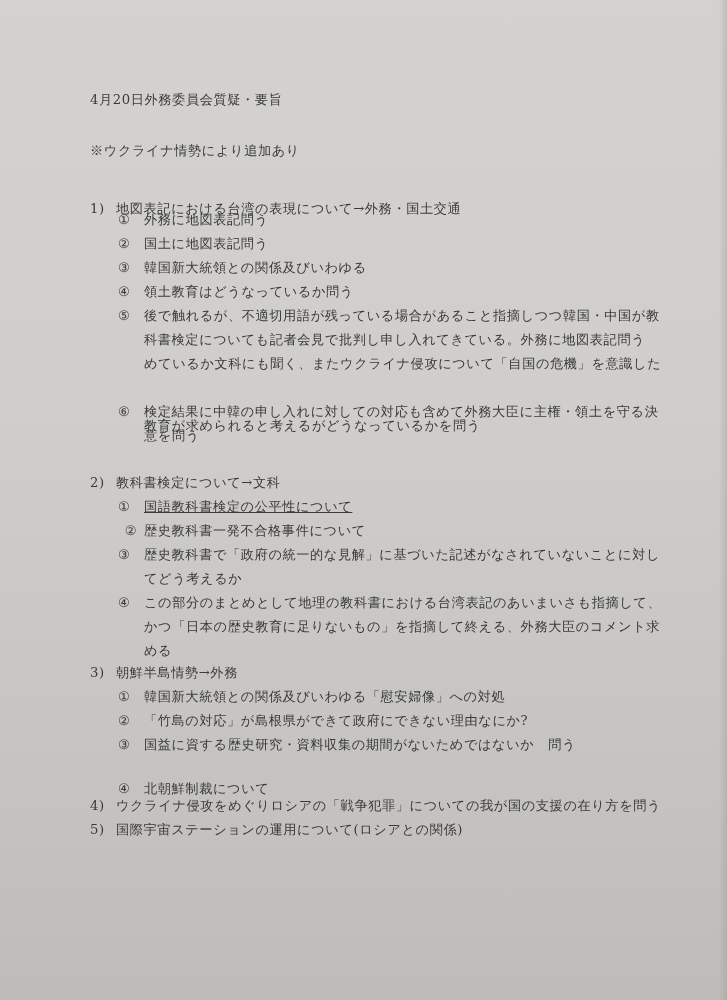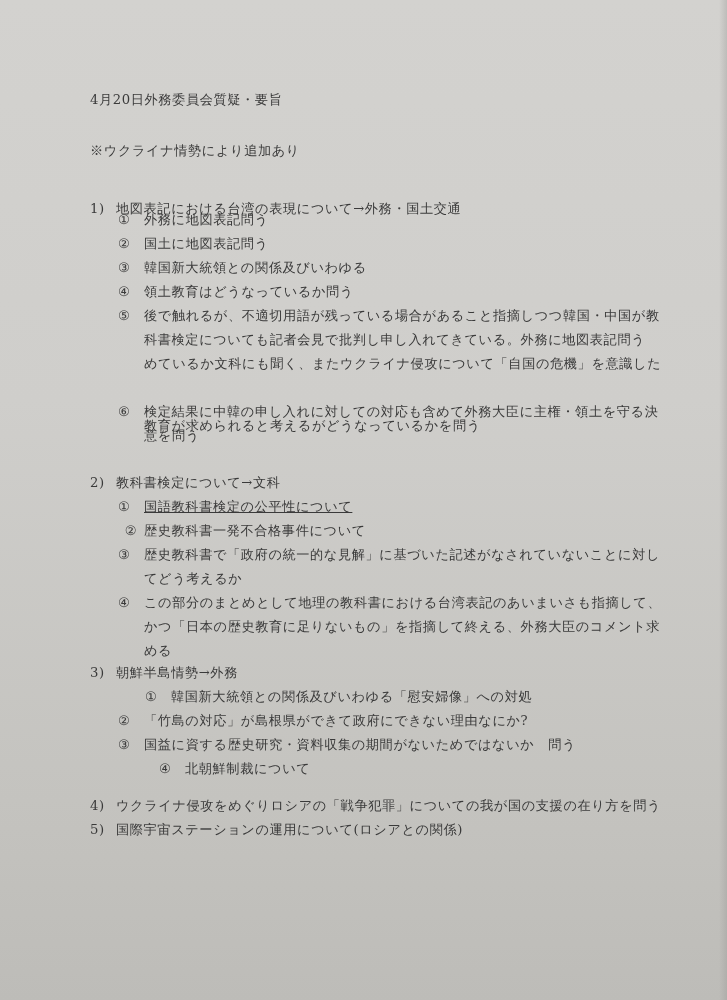"① 韓国新大統領との関係及びいわゆる「慰安婦像」への対処" div.line { margin-left: 27px -> none }
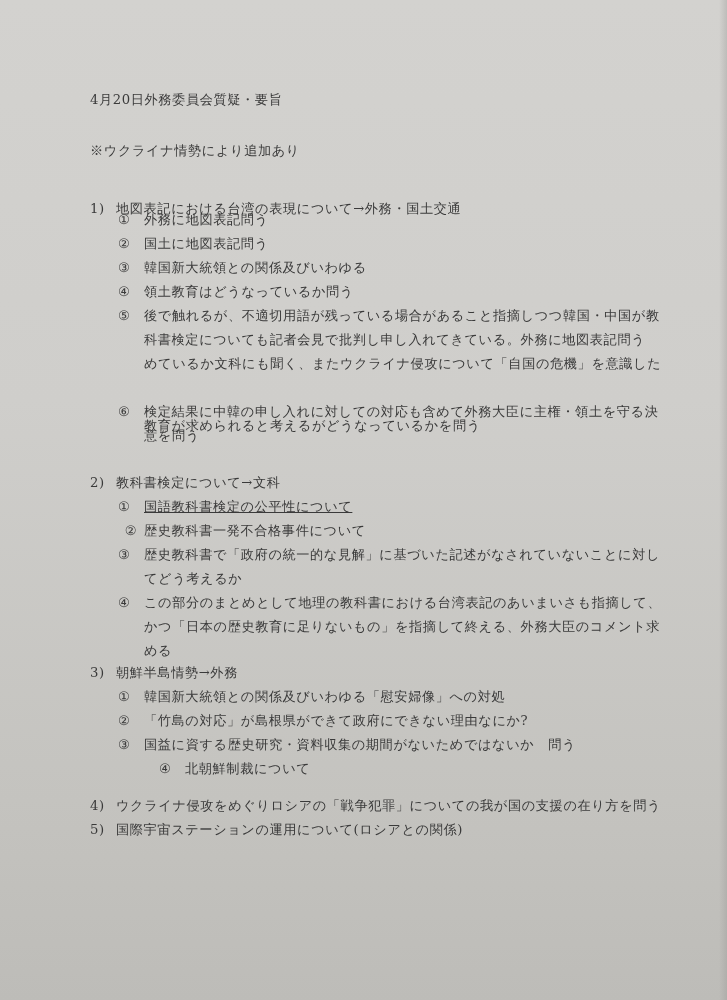"④ 北朝鮮制裁について" div.line { margin-left: 41px -> none; top: 760px -> 780px }
